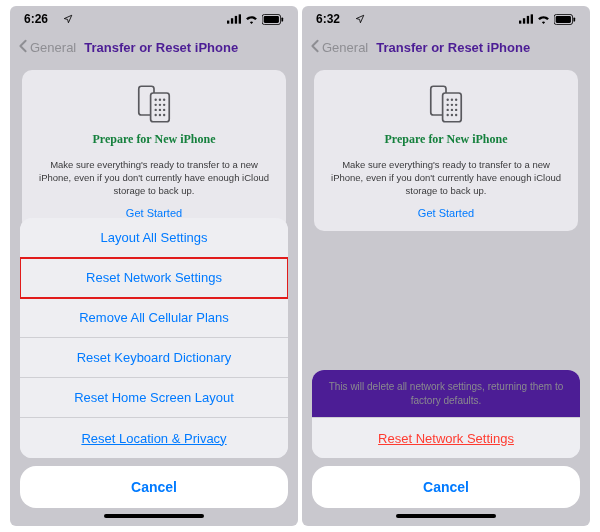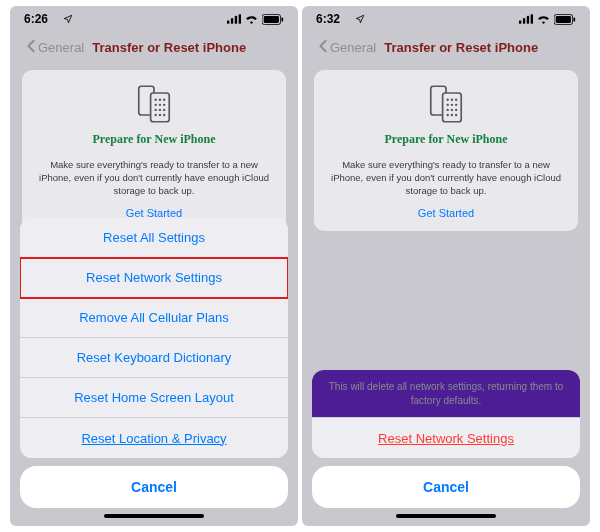"General" .nav-bar { padding: 0 16px -> 0 8px }
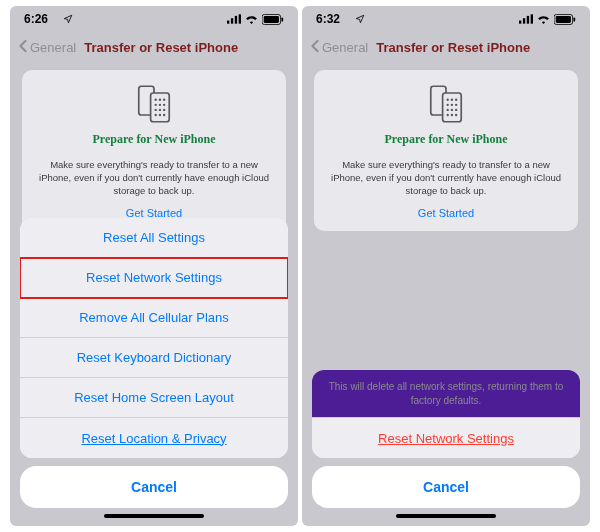"Transfer or Reset iPhone" .nav-title { color: #7f1d1d -> #4c1d95 }
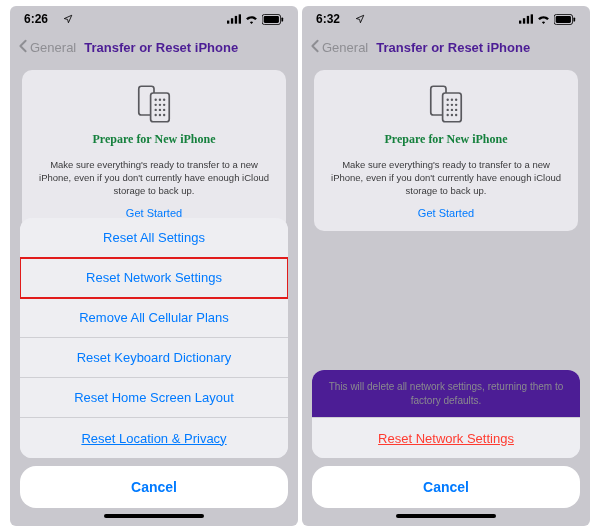"Reset All Settings" div.sheet-item { text: Reset -> Layout }
